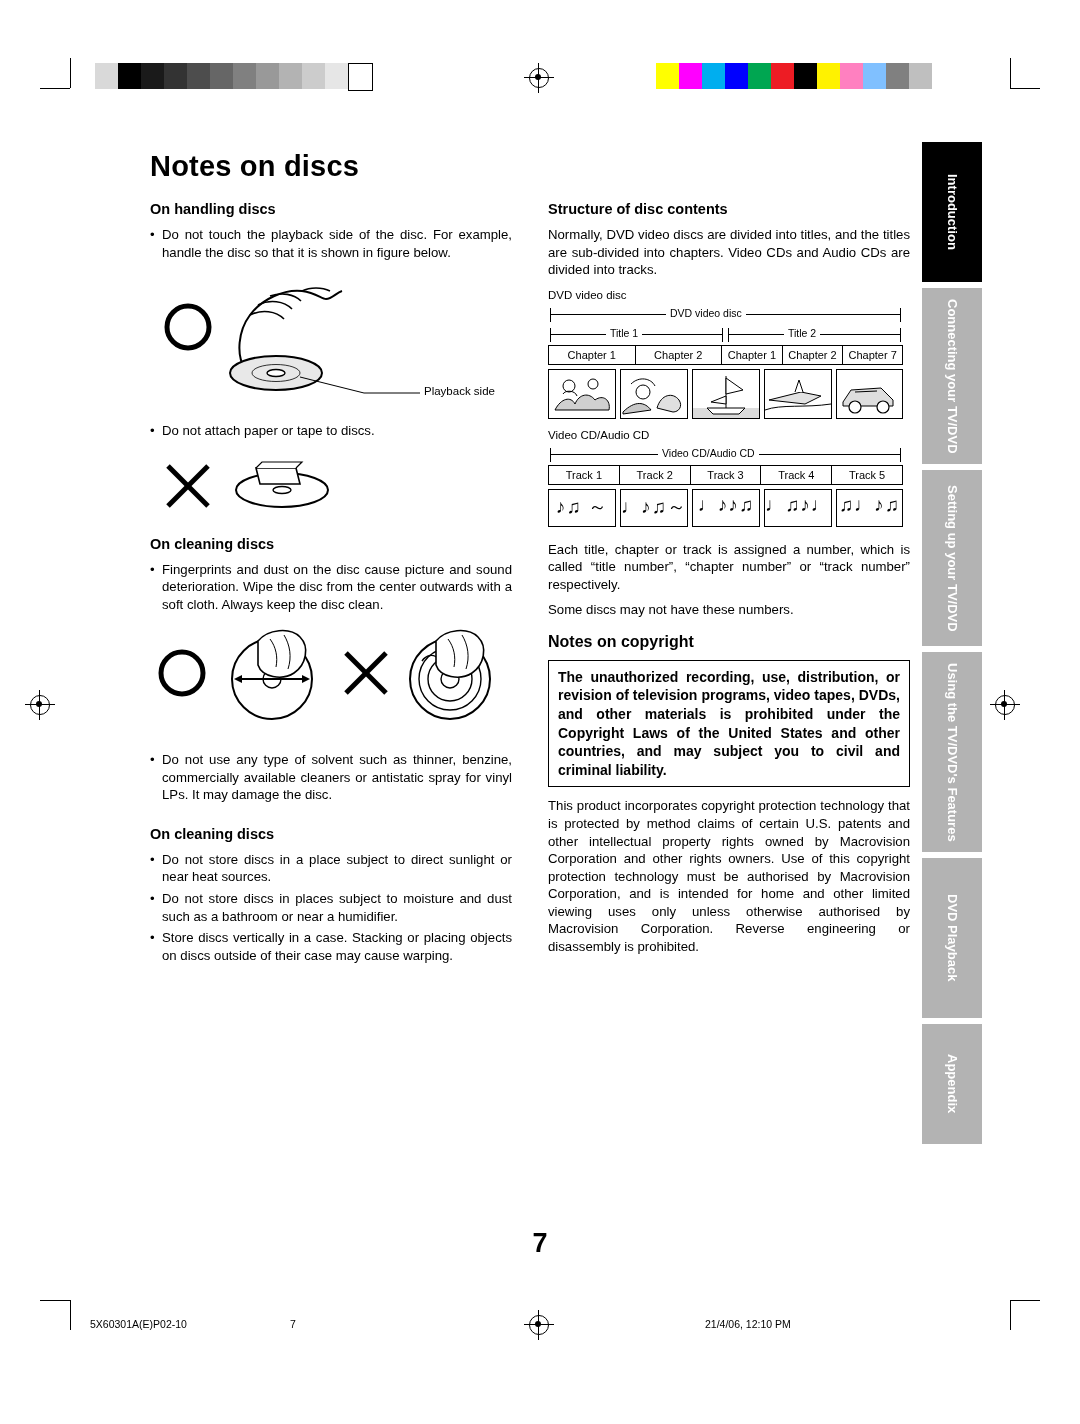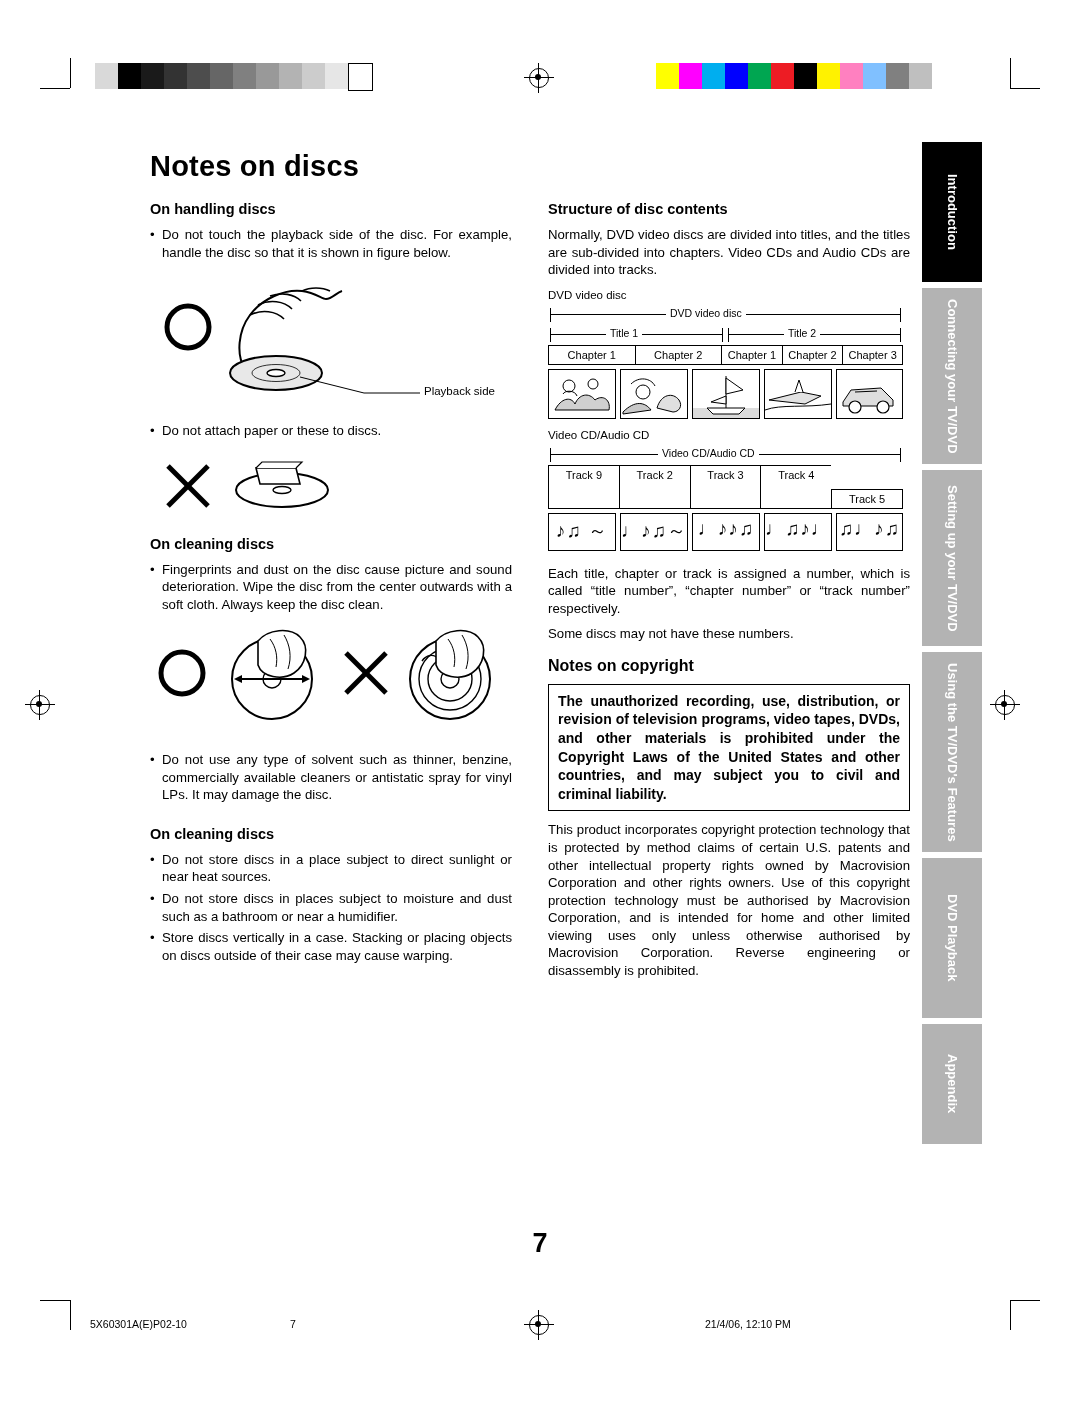"Chapter 3" div.cell { text: 3 -> 7 }
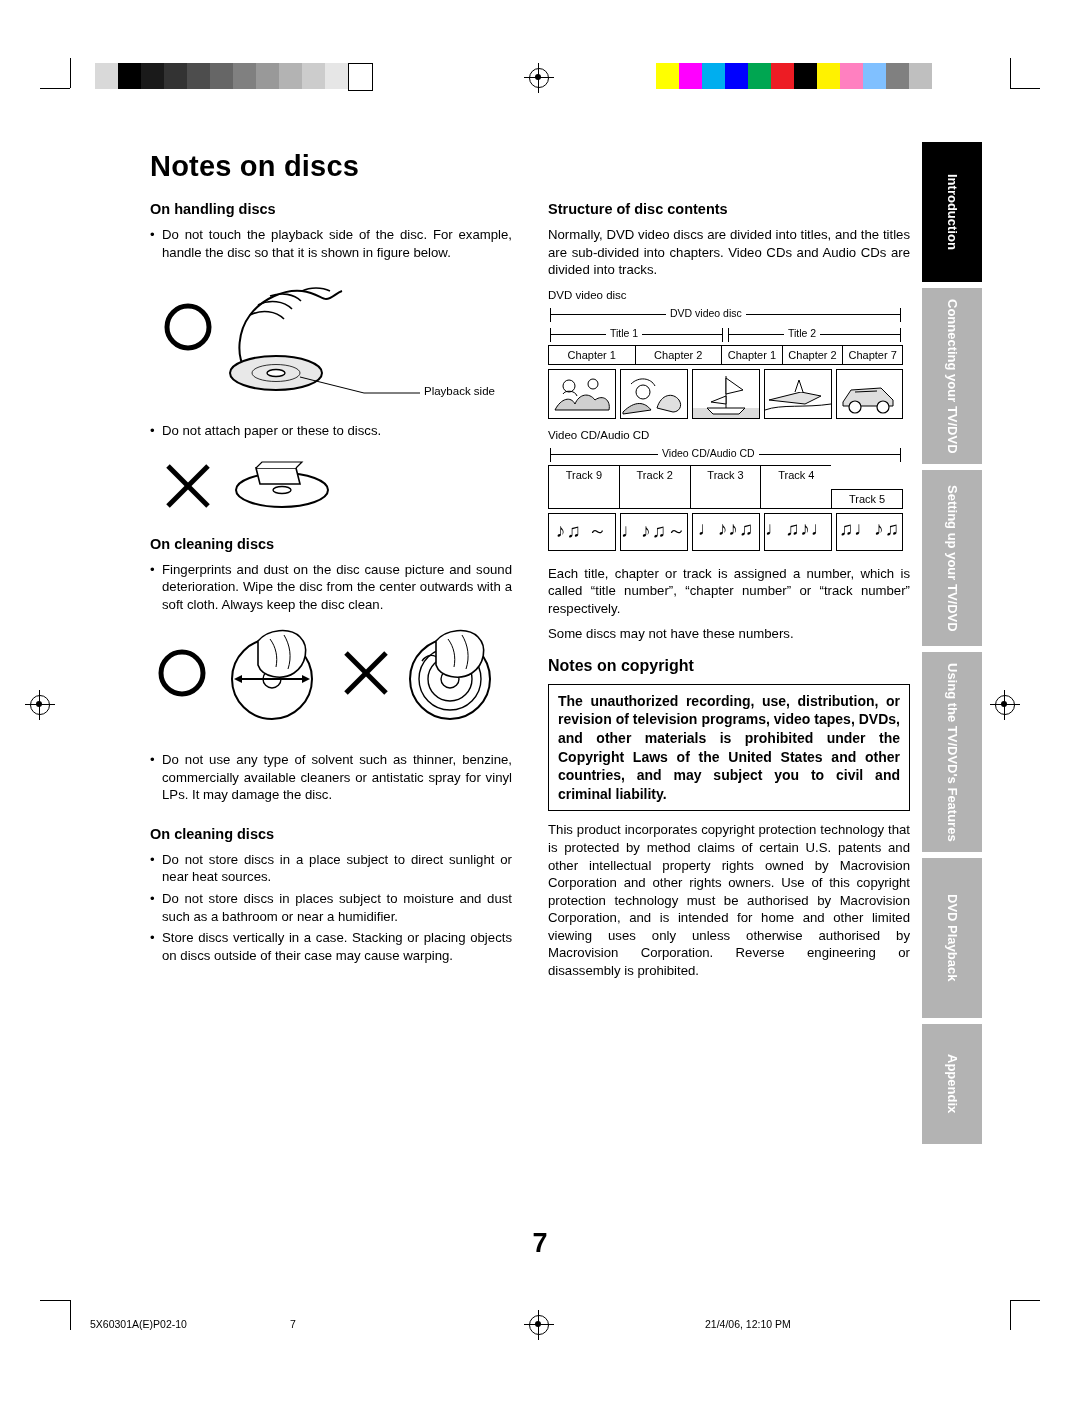"Do not attach paper or" li { text: these -> tape }
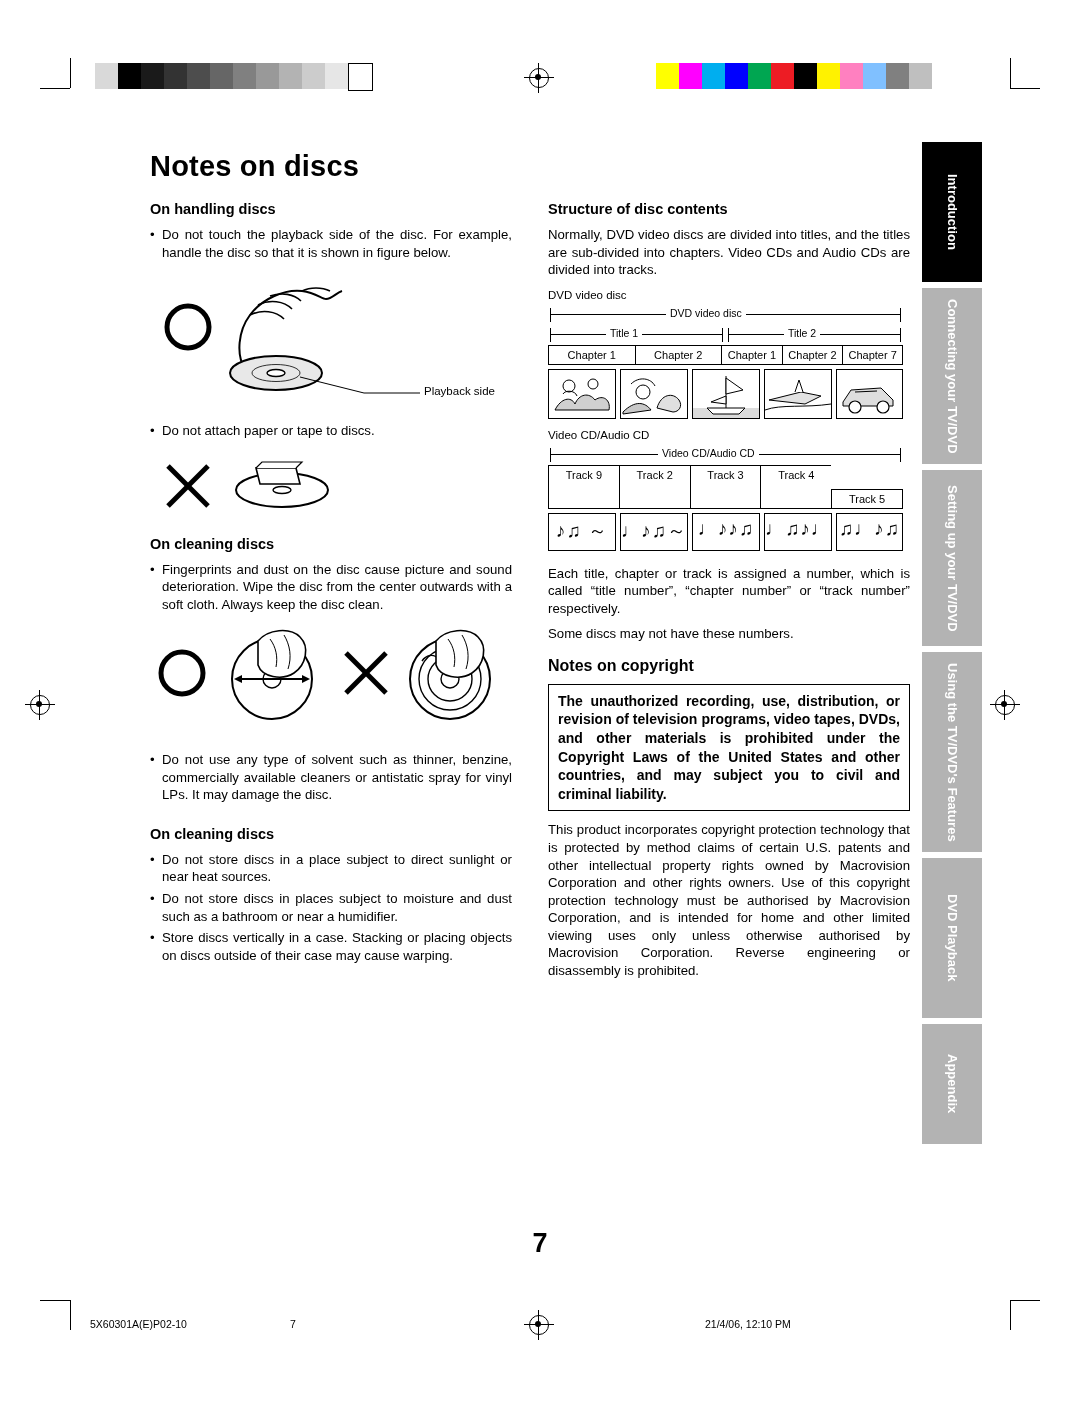"Track 9" div.cell { text: 9 -> 1 }
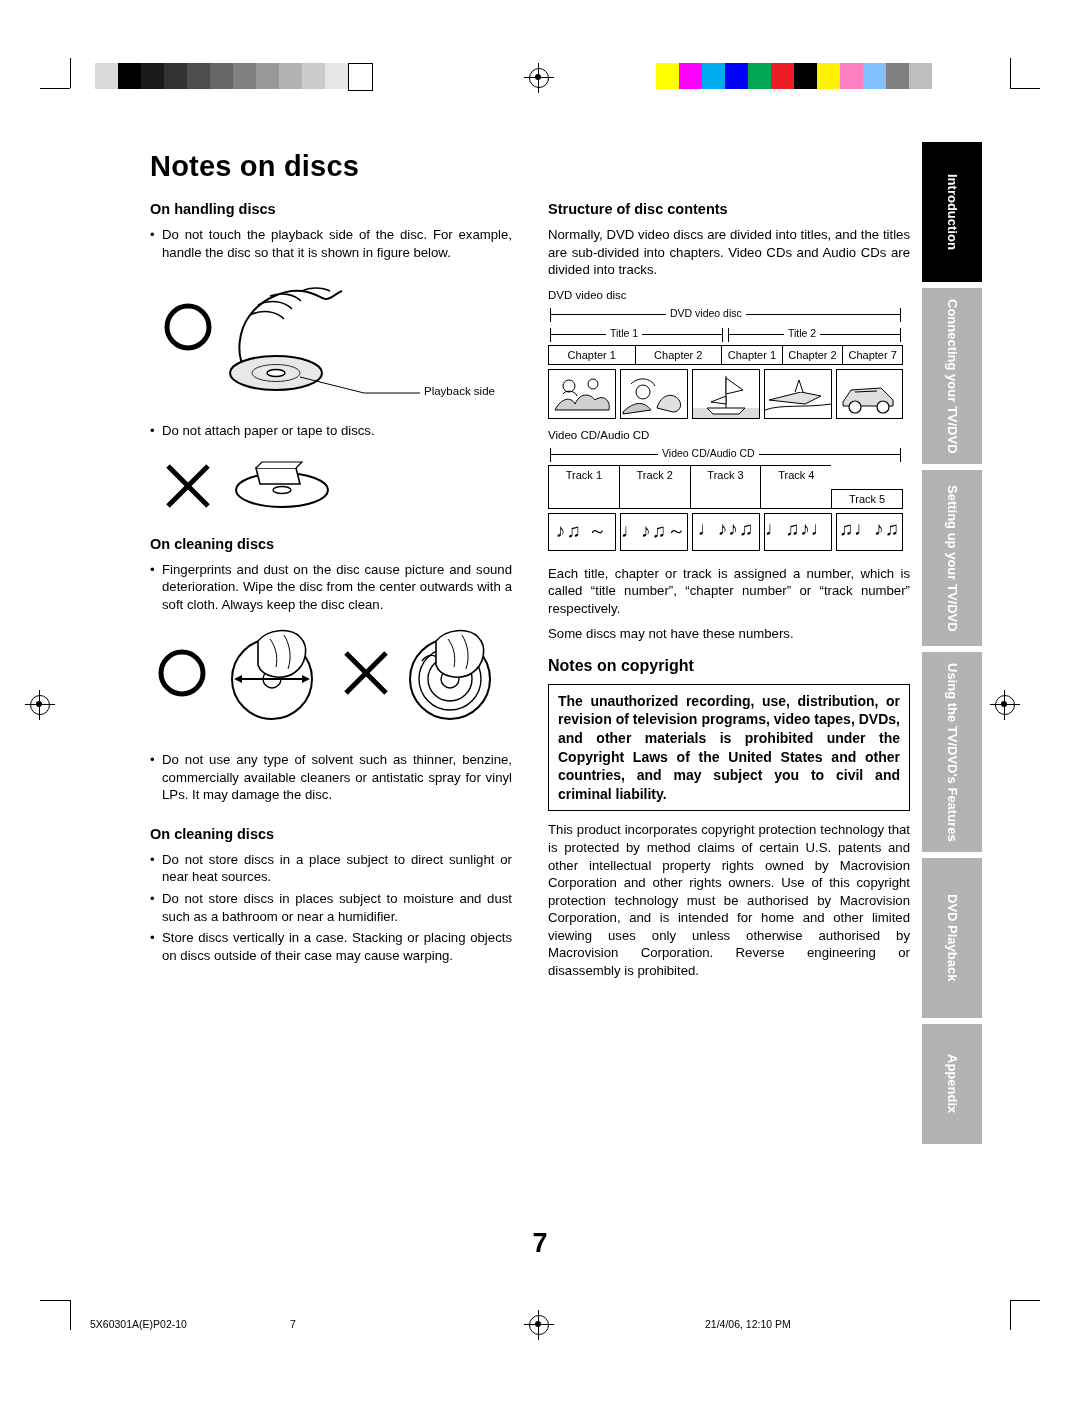"Track 5" div.cell { margin-top: 24px -> none }
